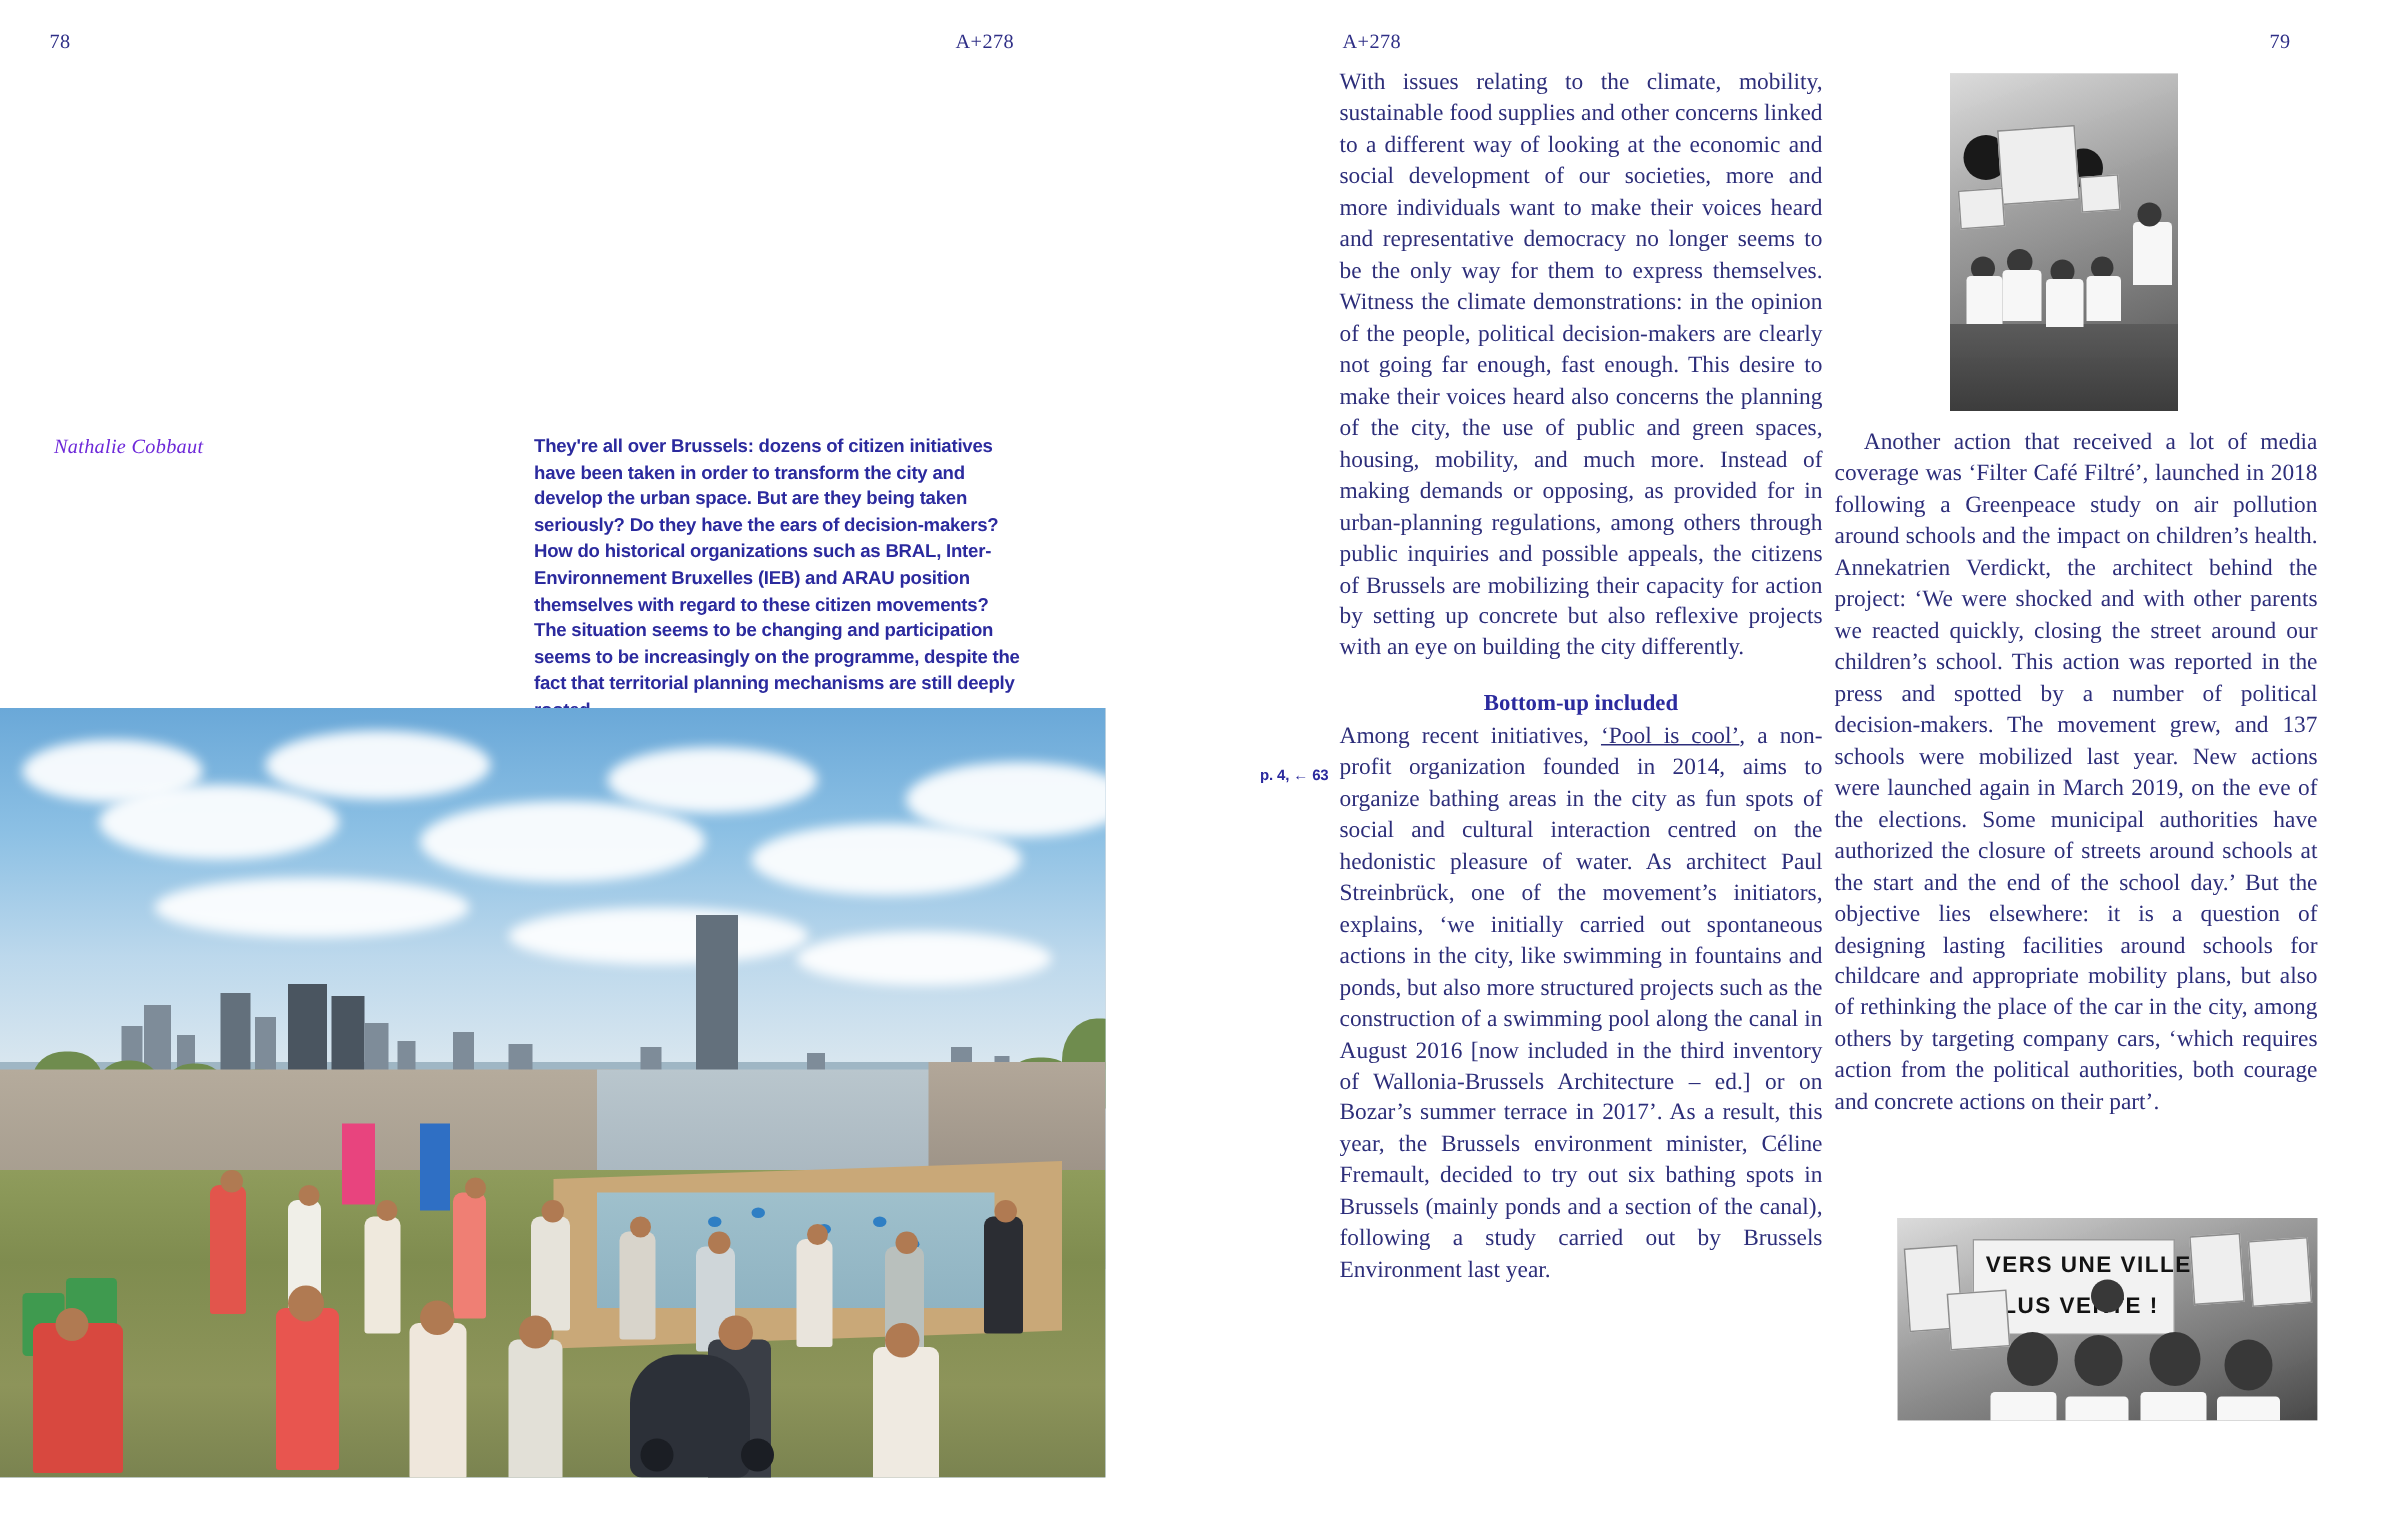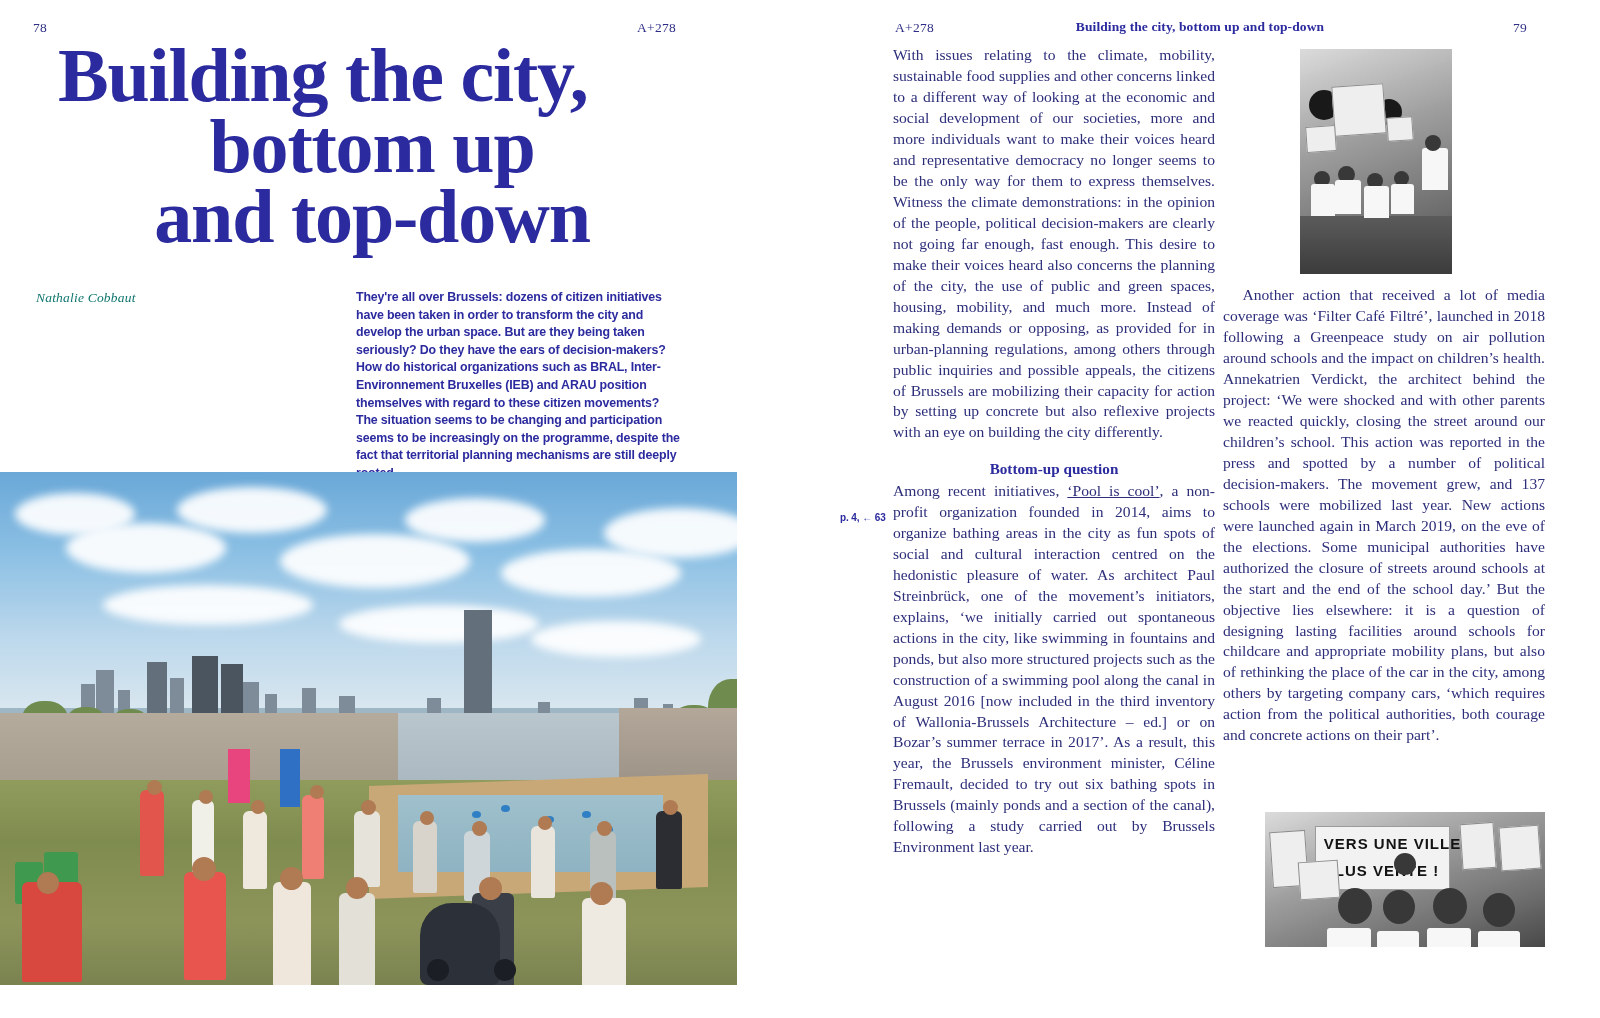"Building the city, bottom up" div { html: <div>Building the city, bottom up and top-down</div> -> none }
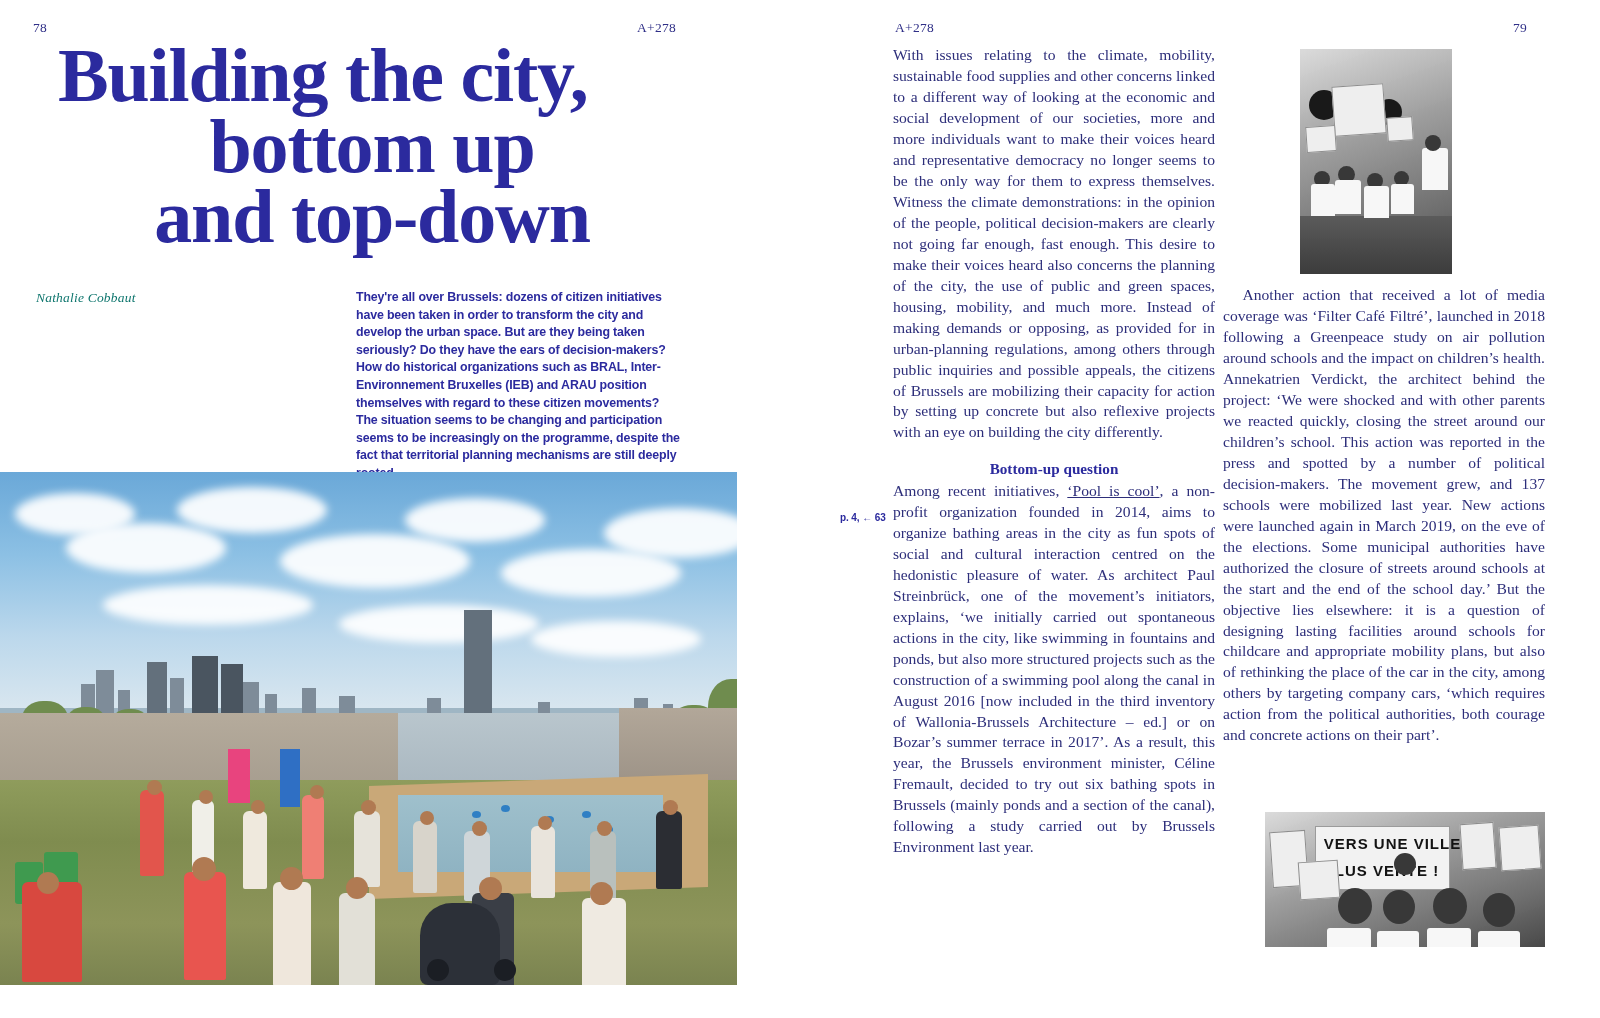"Building the city," h1 { html: <h1> <span>Building the city,</span> <span>bottom up</span> <span>and top-down</span> </h1> -> none }
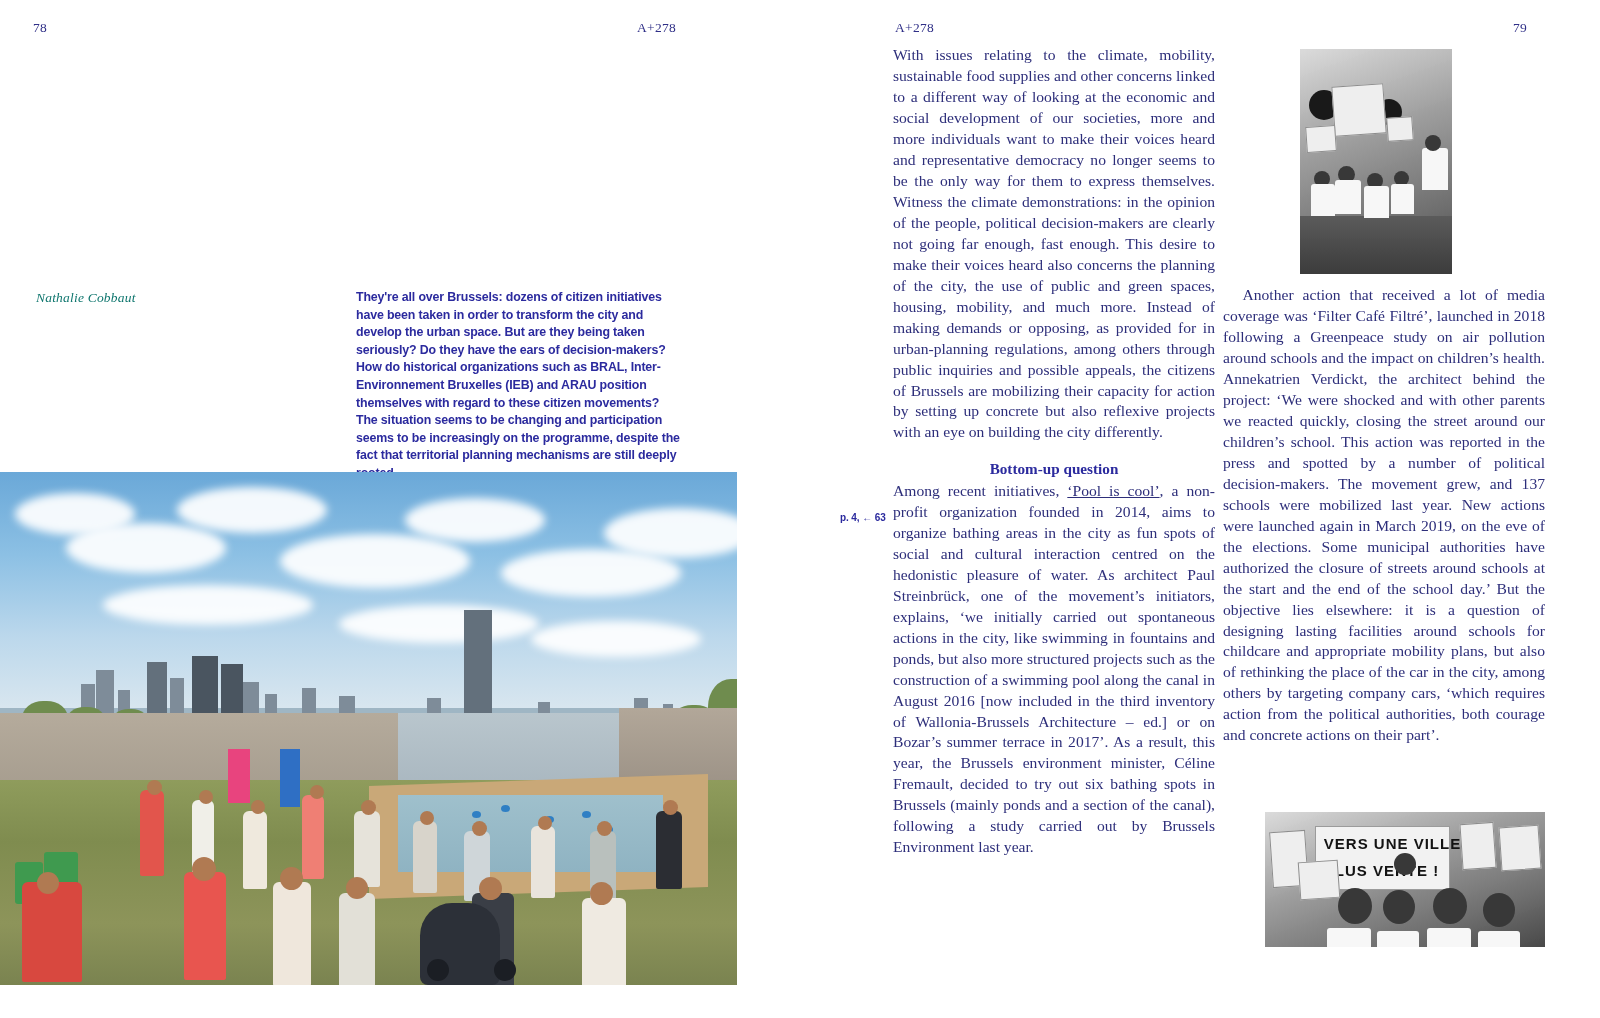"Nathalie Cobbaut" #author { color: #0f766e -> #6d28d9 }
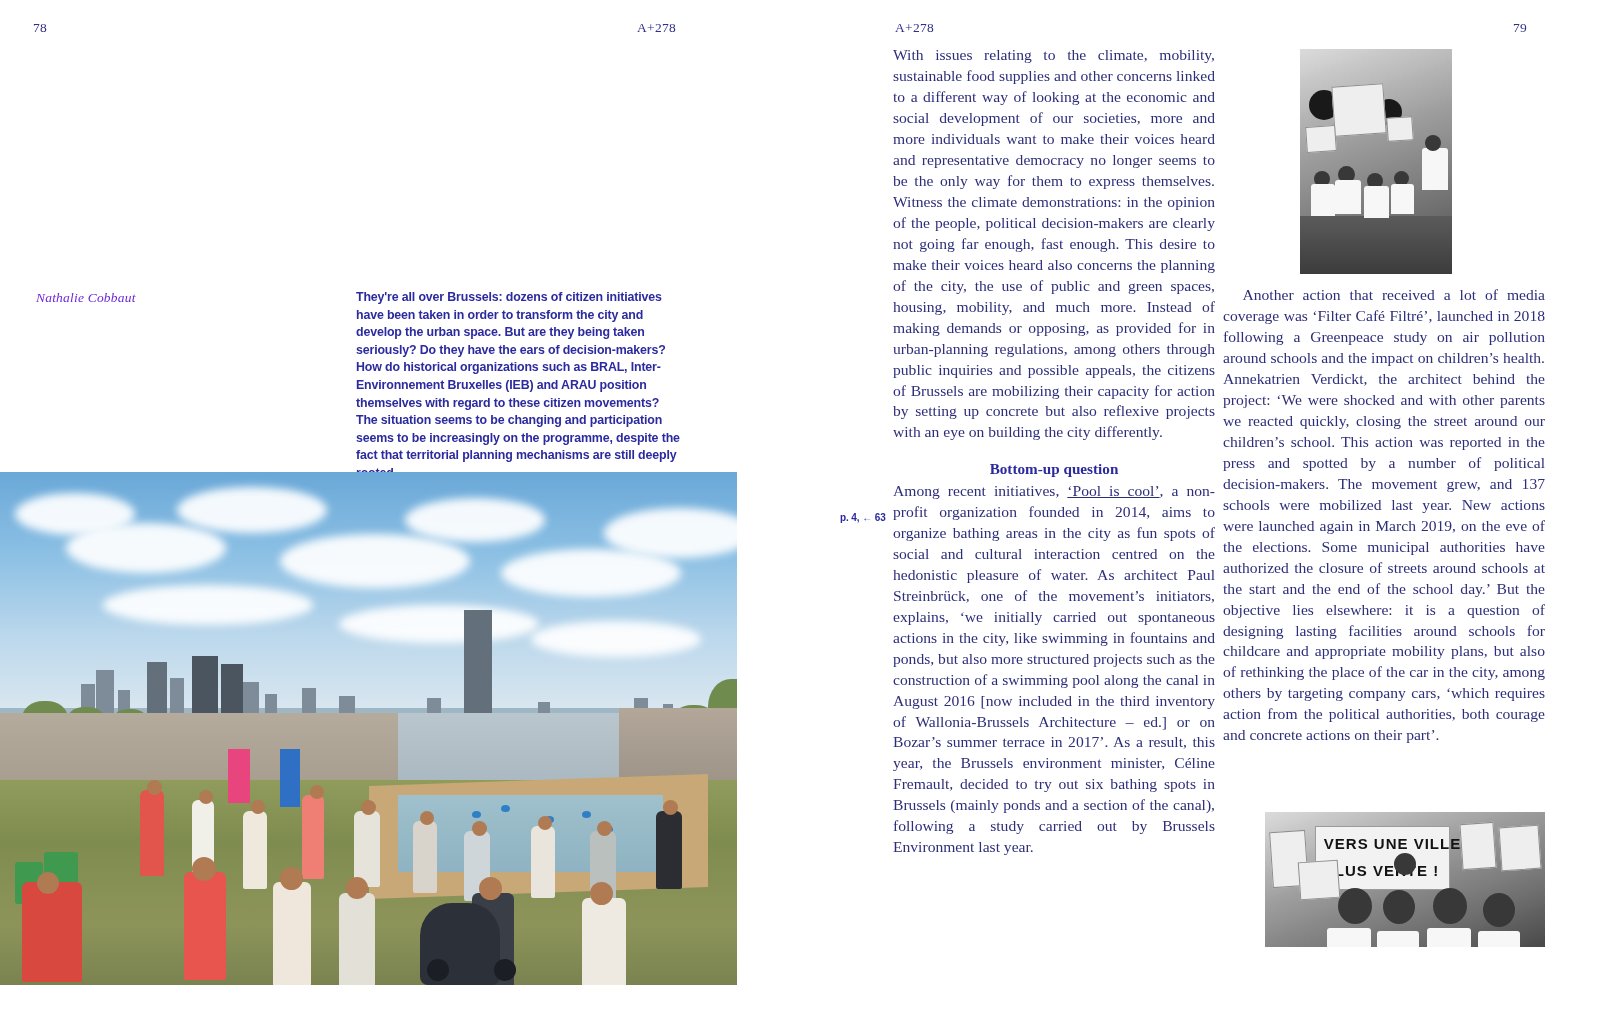"Bottom-up question" h2.subhead { text: question -> included }
